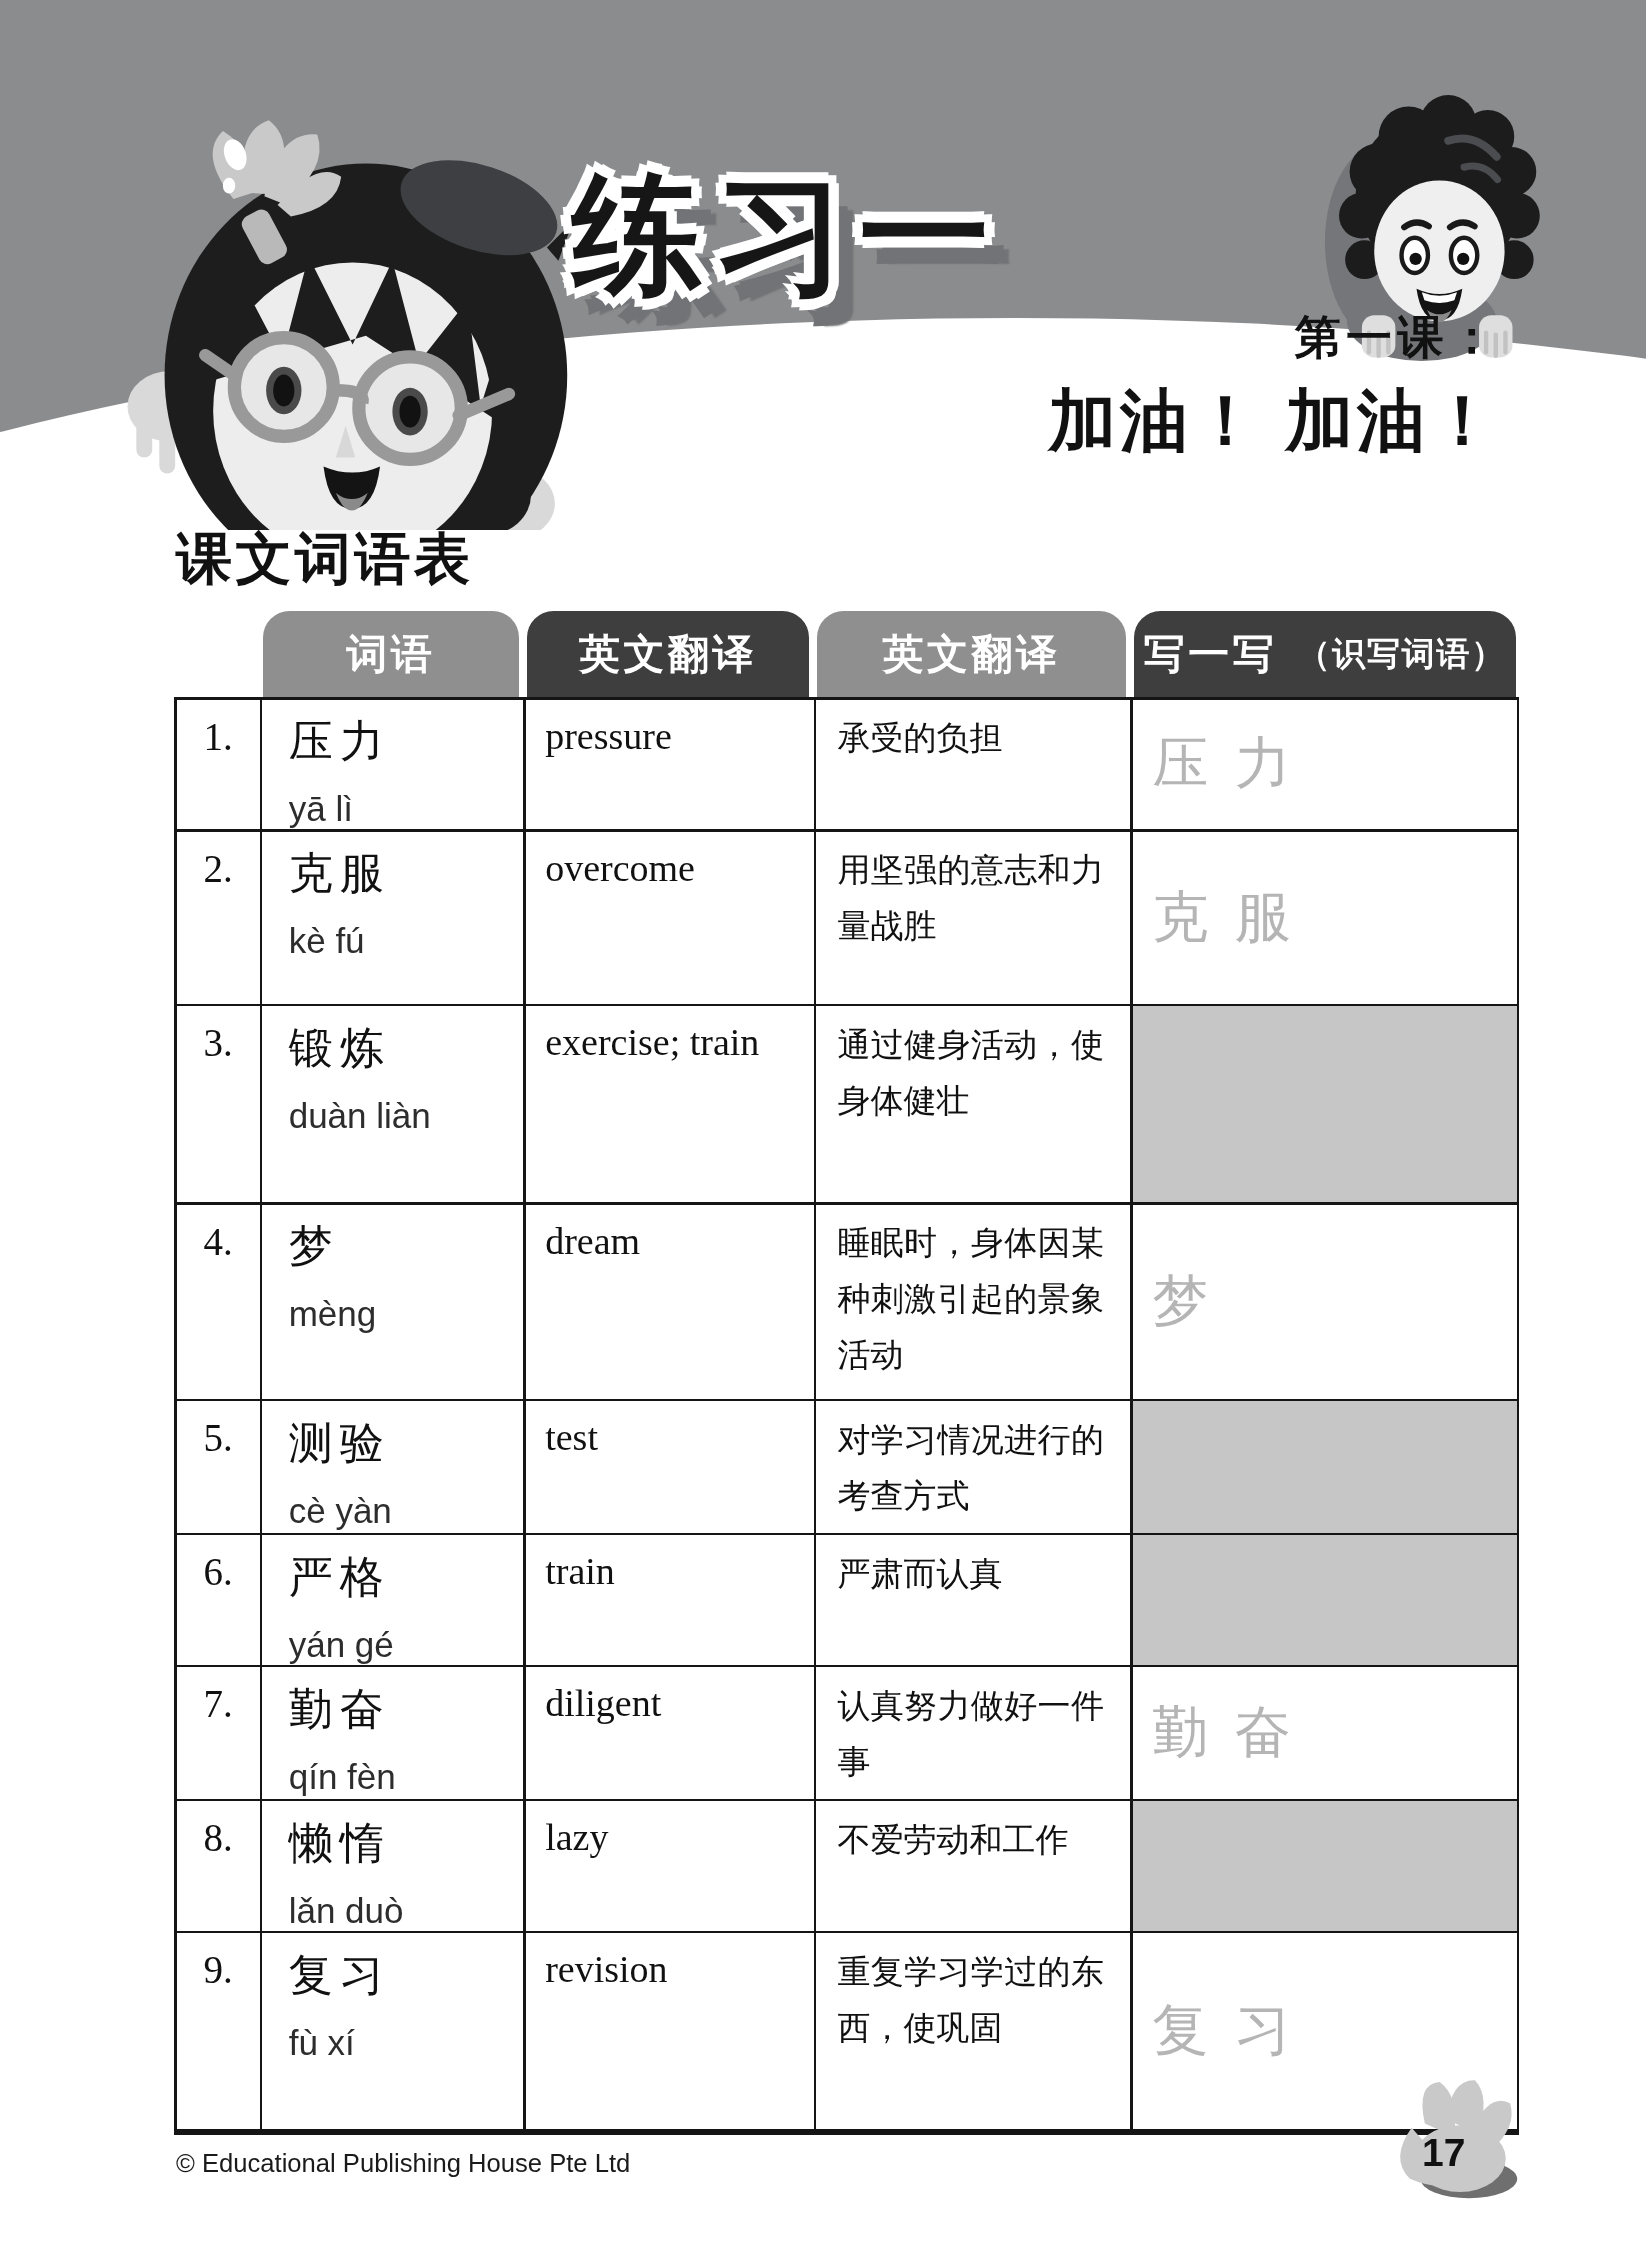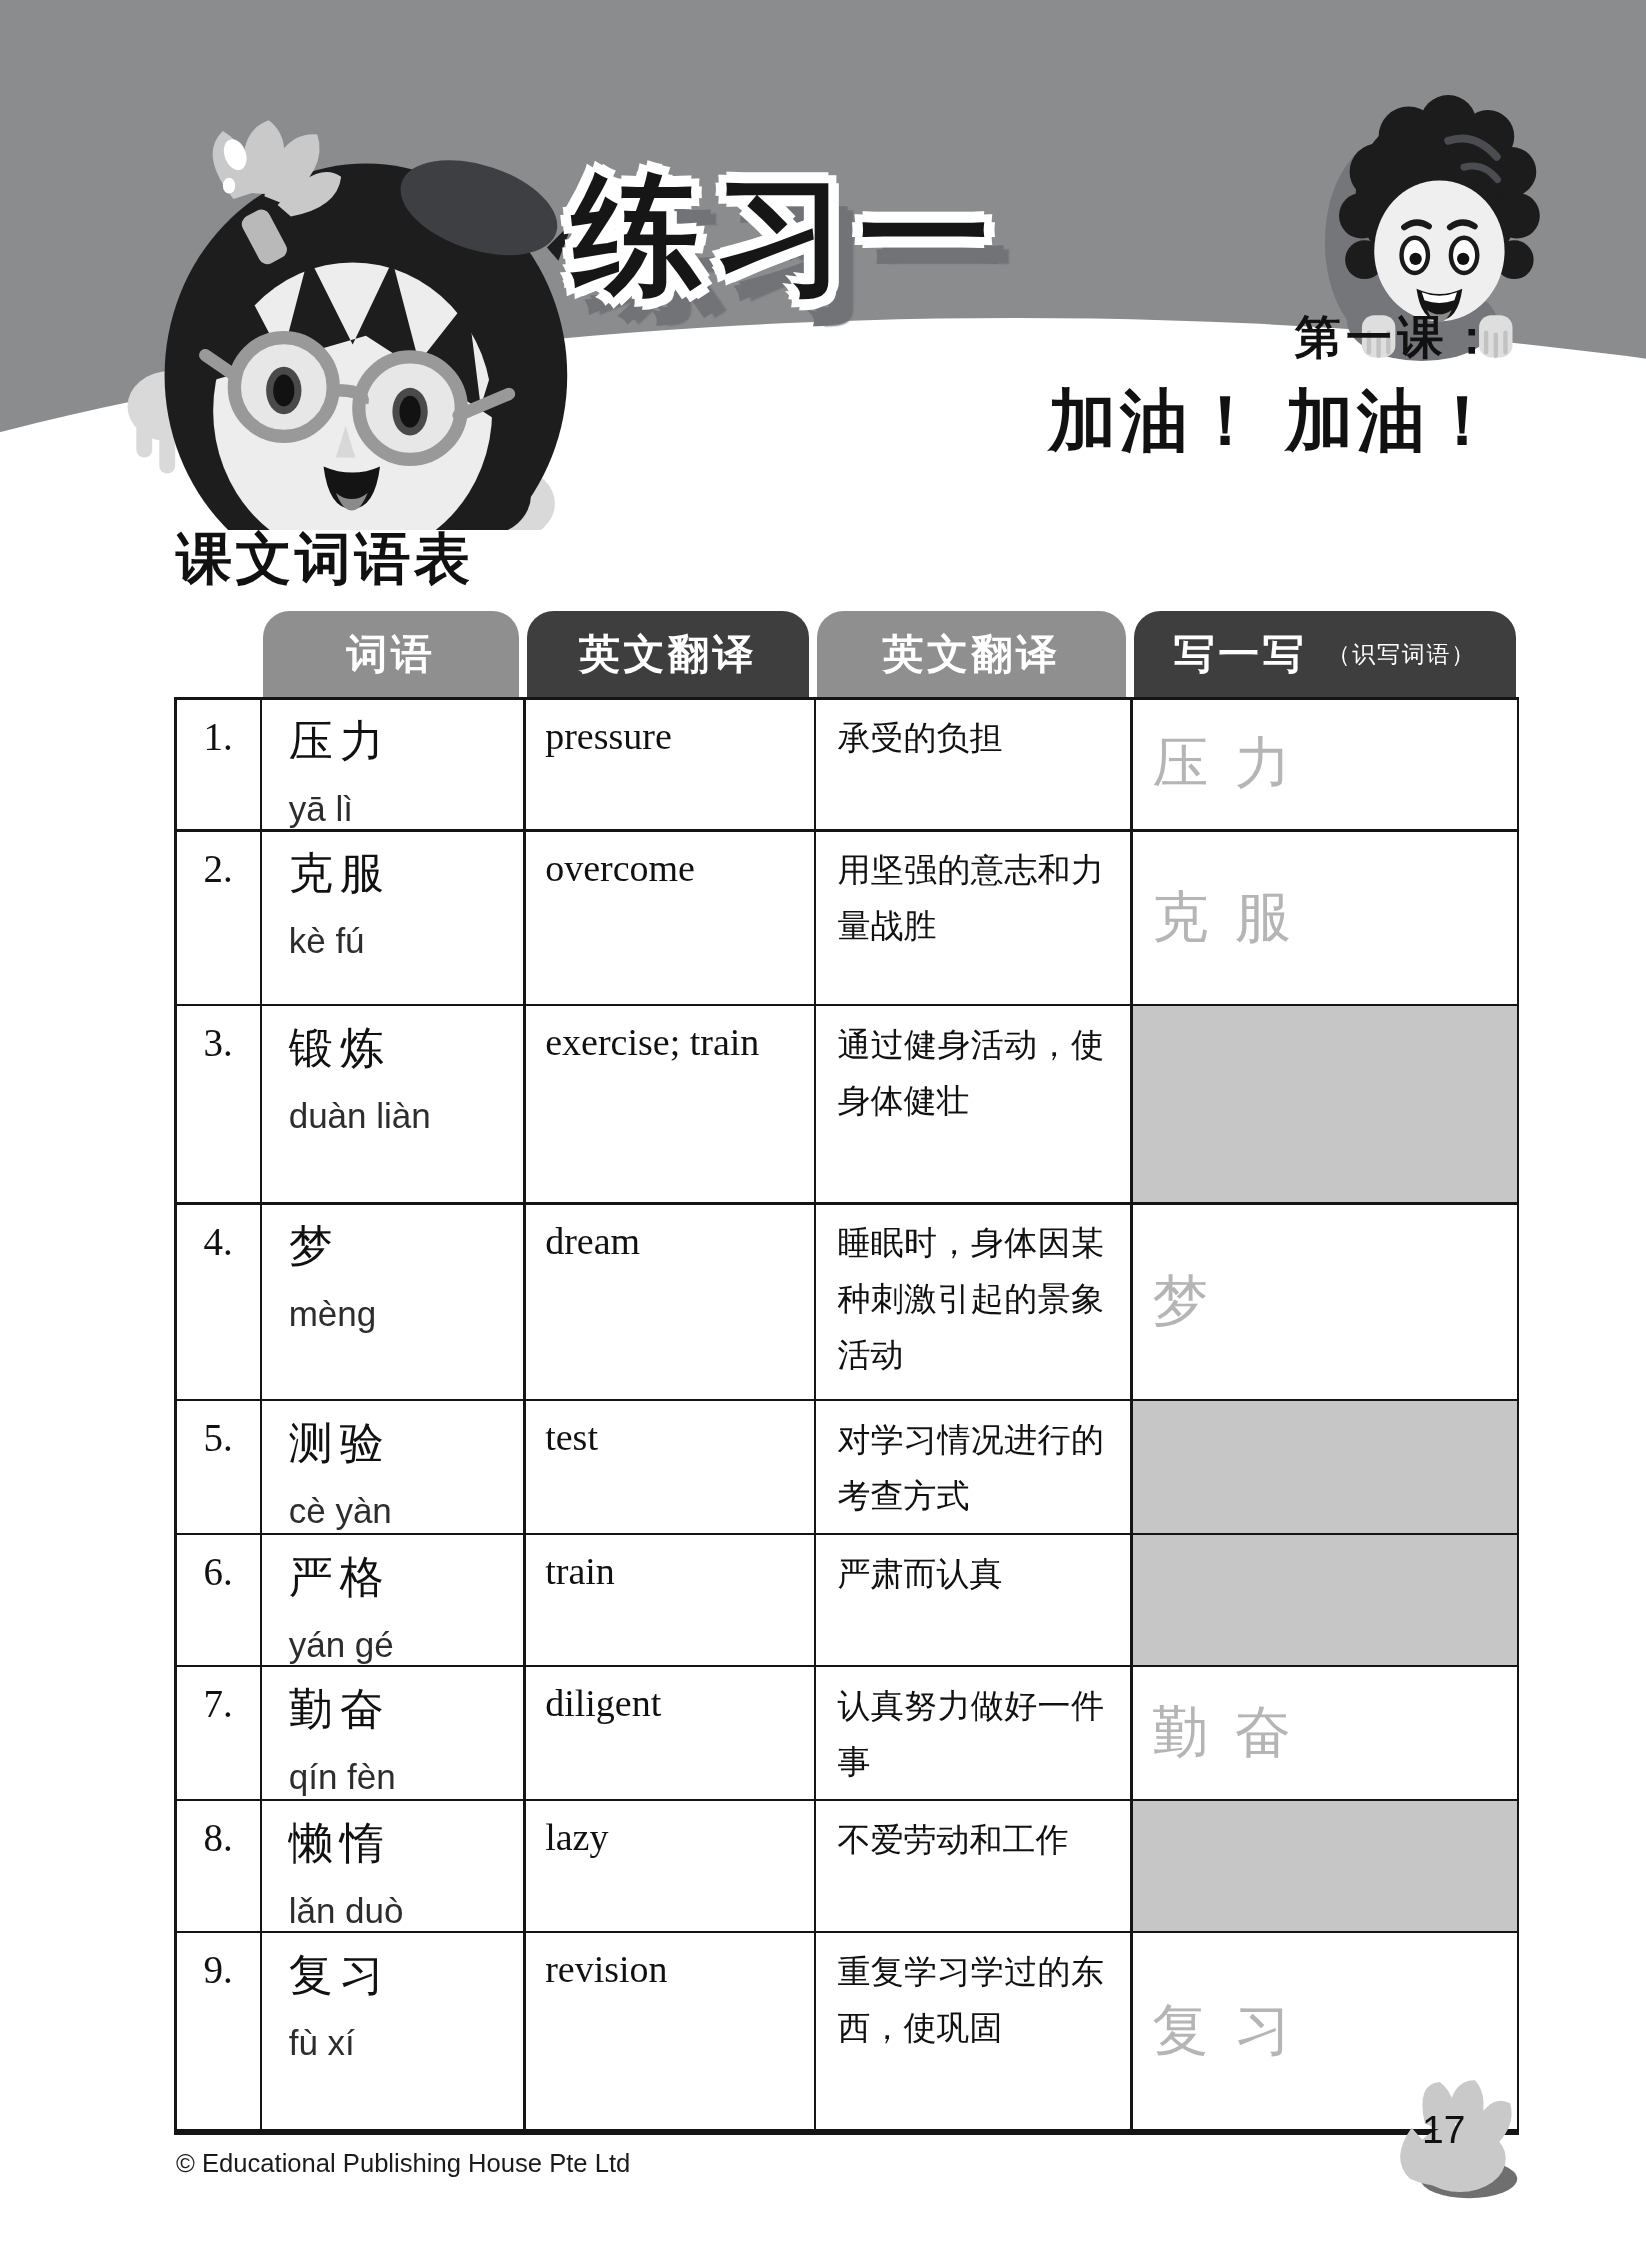"（识写词语）" .tab .small { font-size: 23px -> 33px; font-weight: normal -> bold }
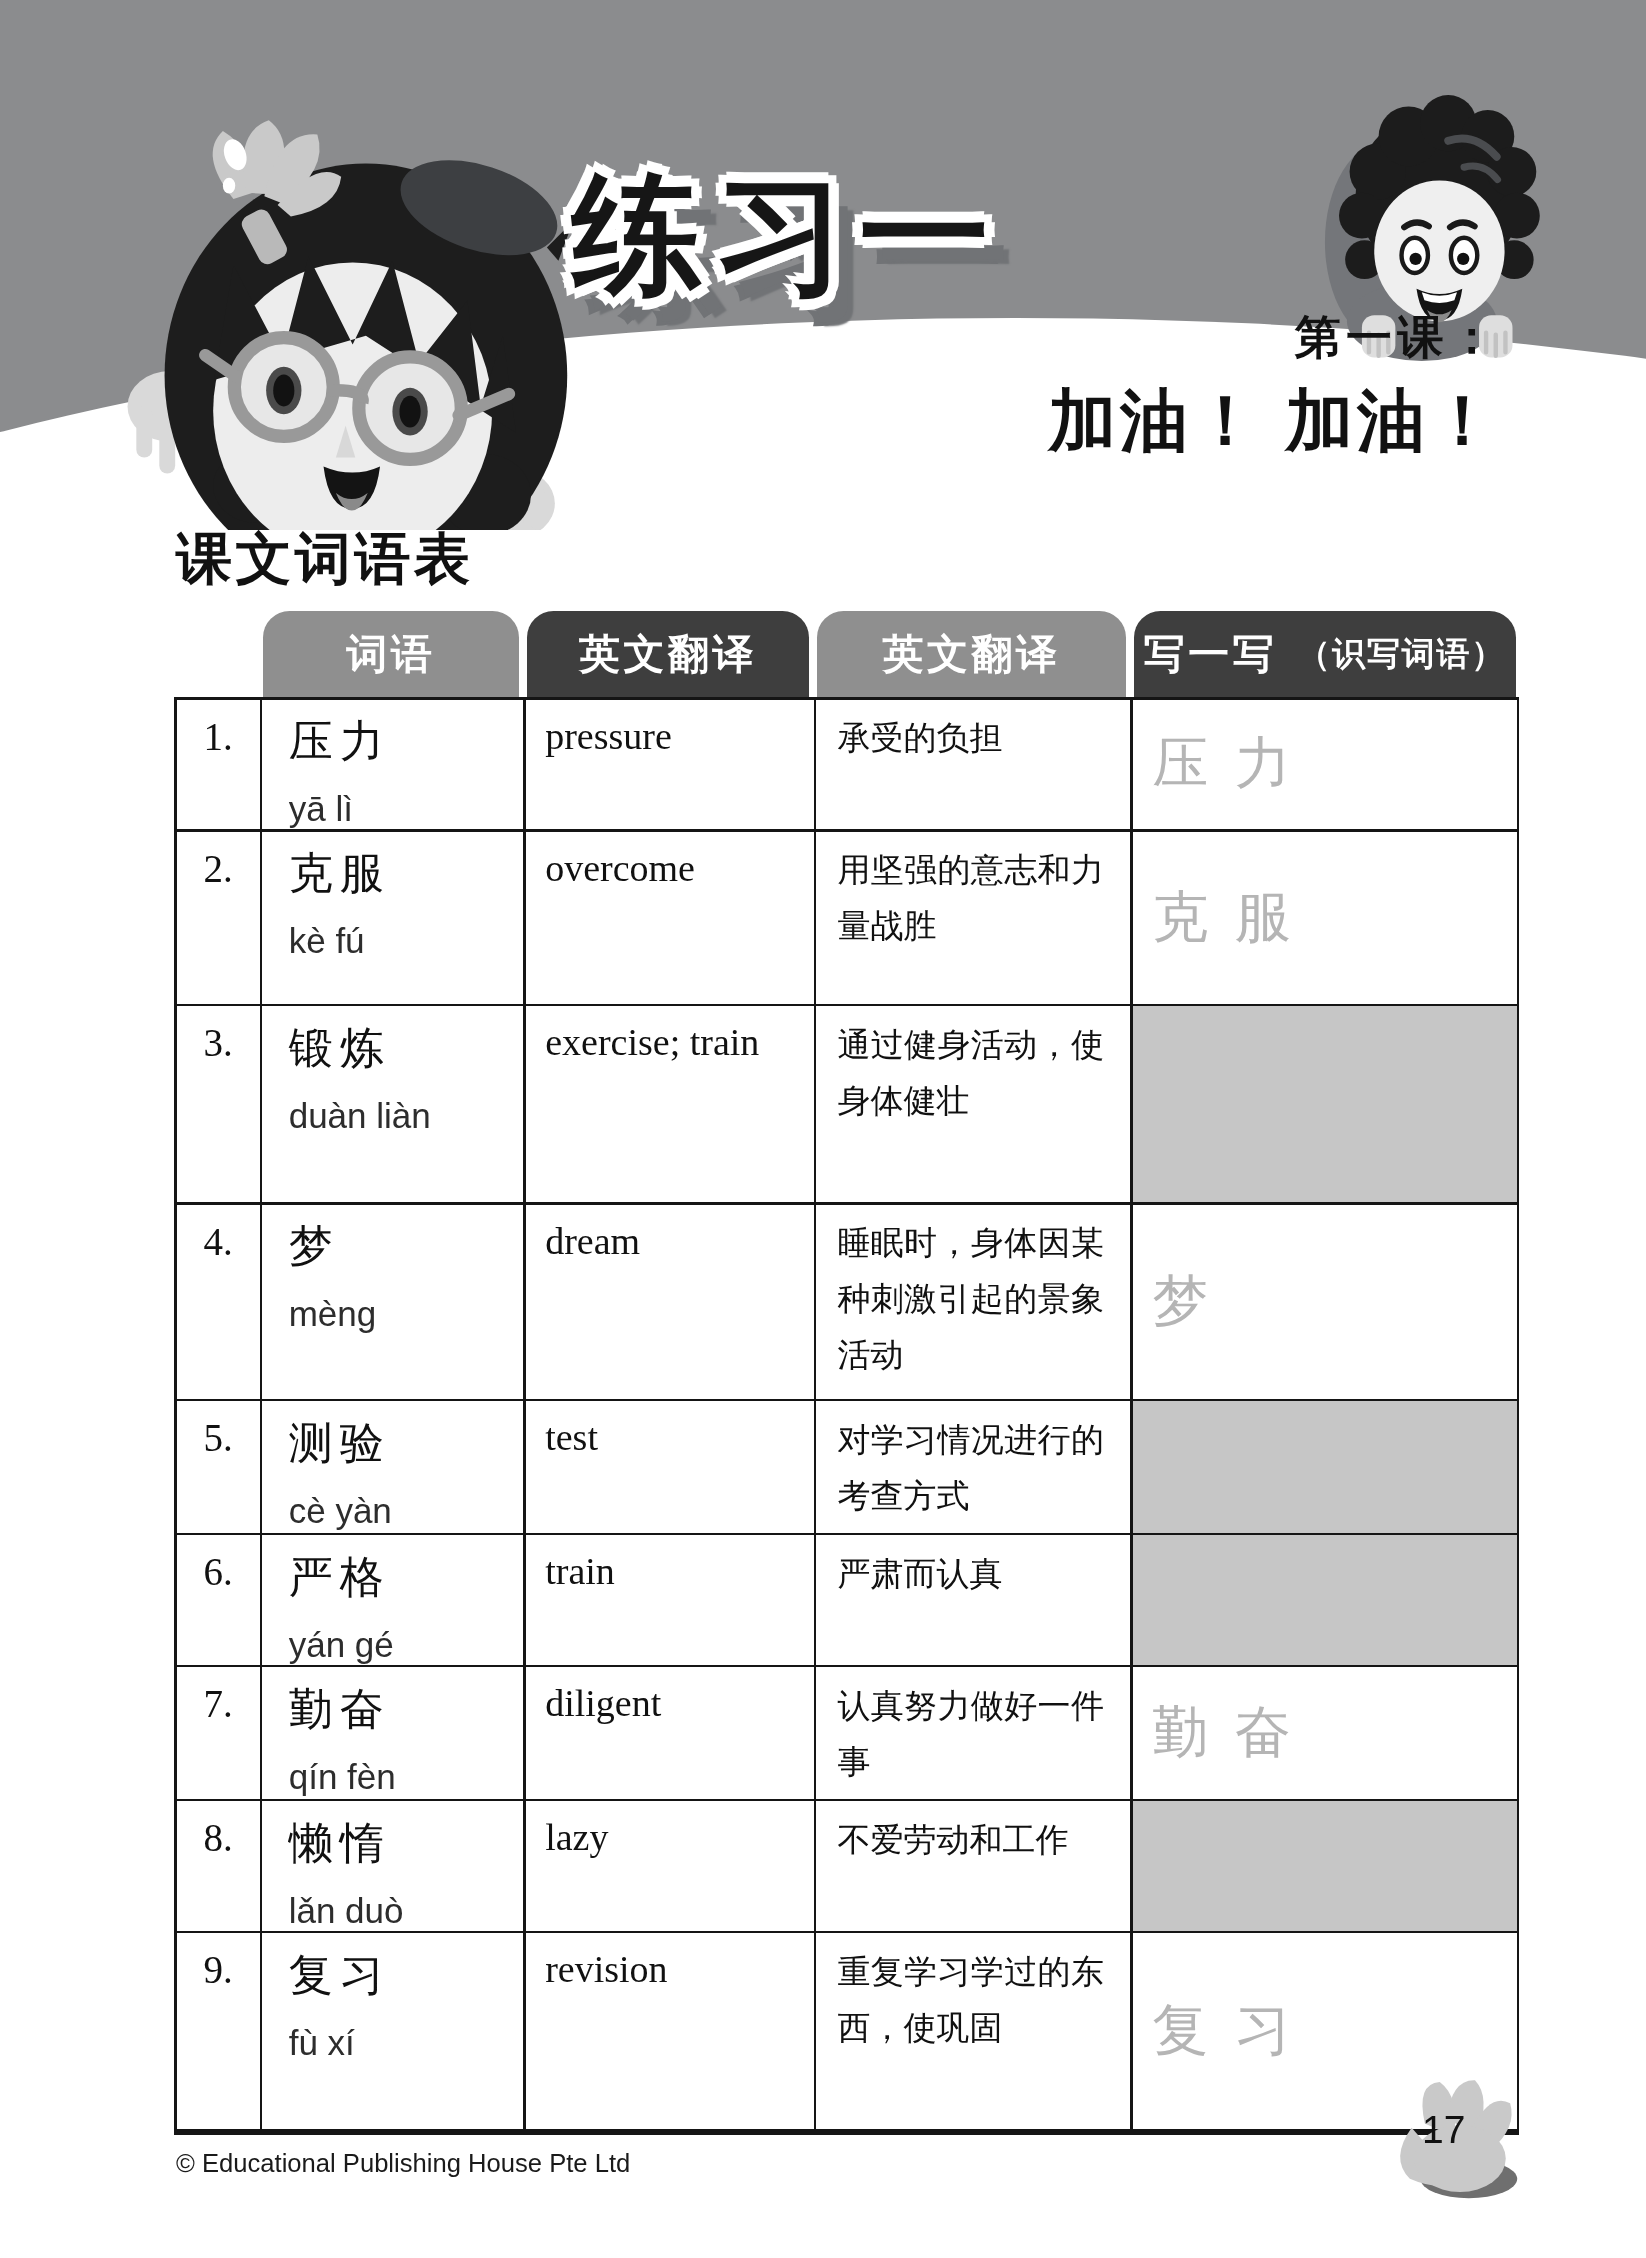"17" .page-number { font-weight: normal -> bold; top: 33px -> 56px }
